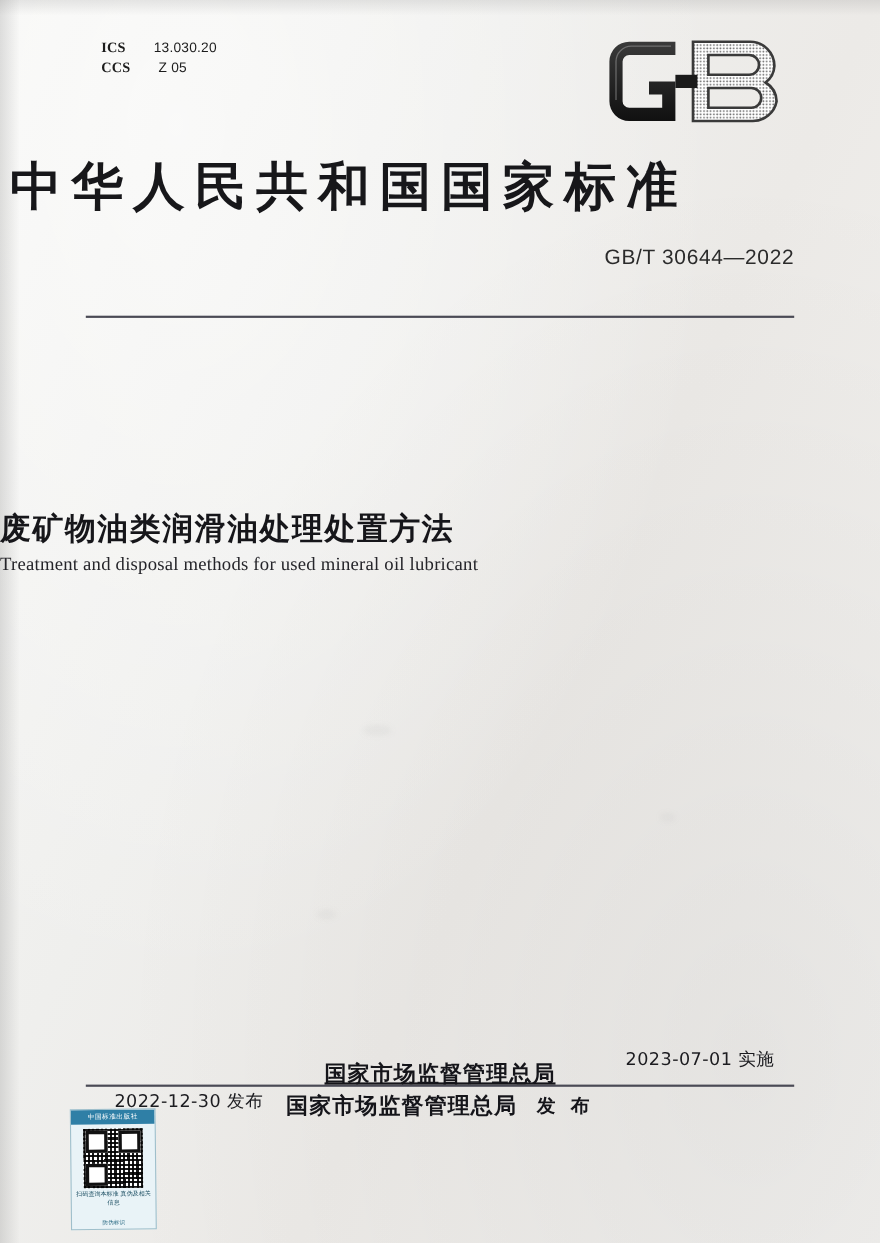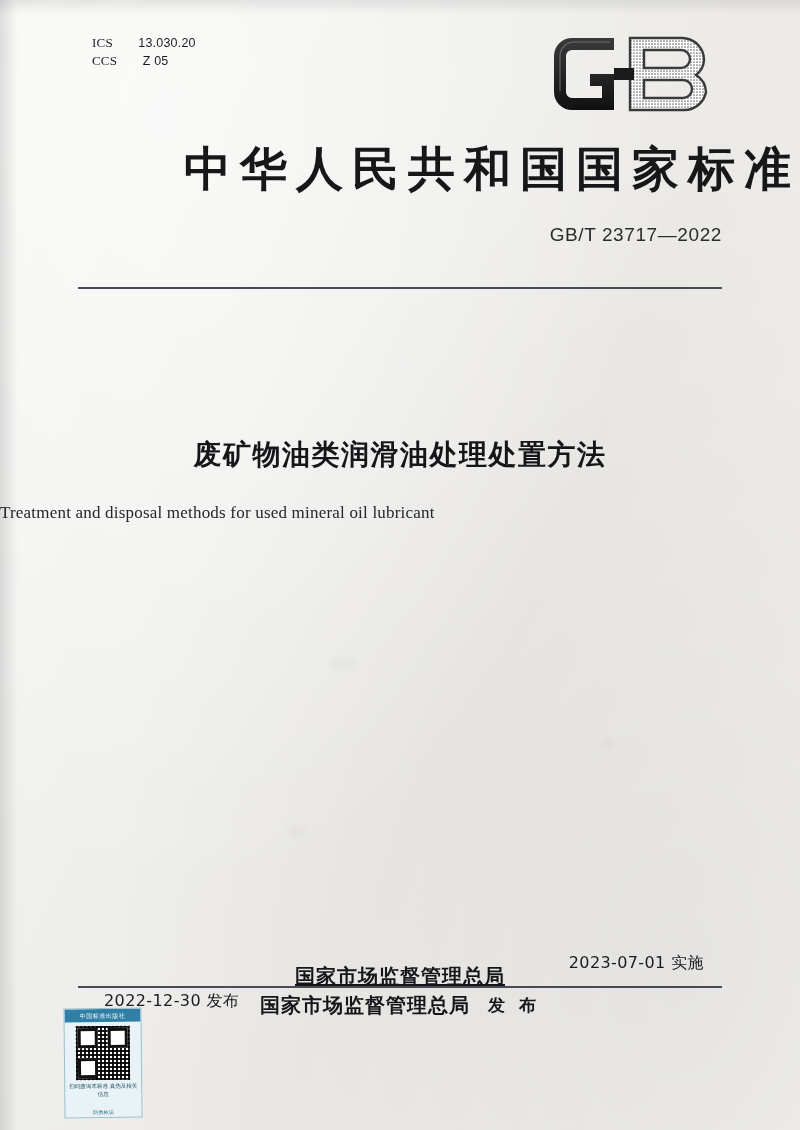"ICS" .ics-block .lbl { font-weight: normal -> bold }
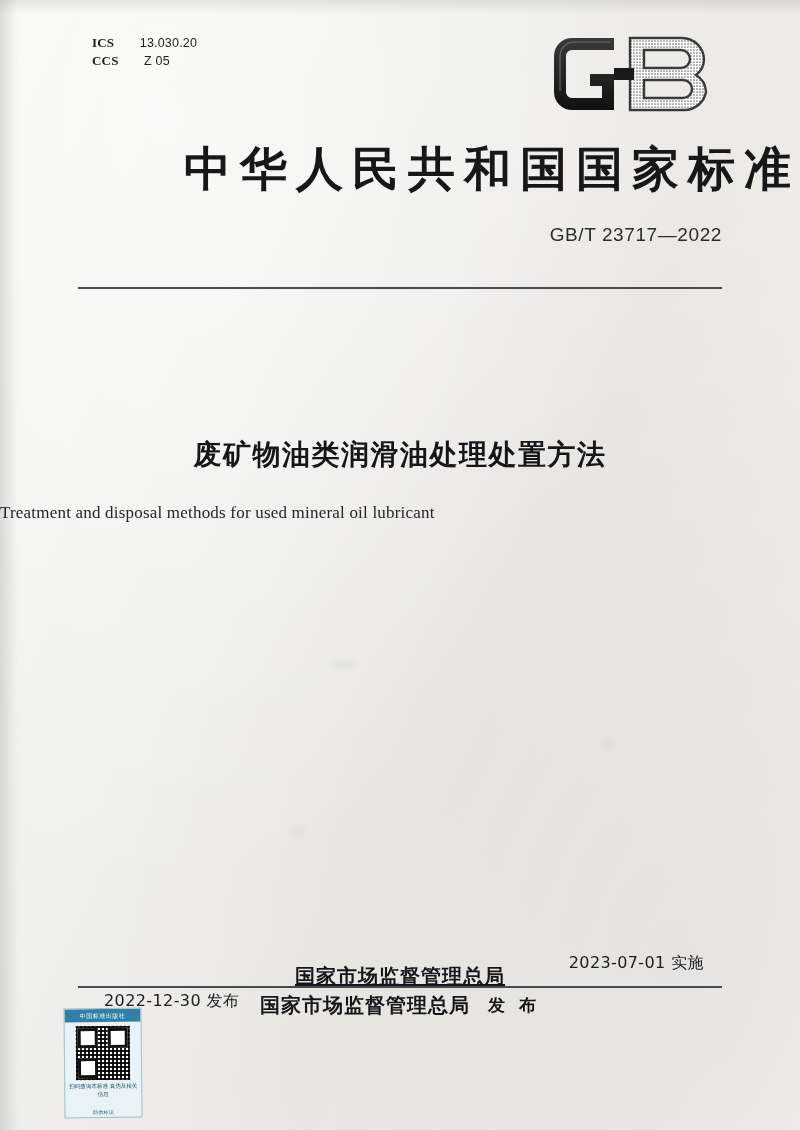"中华人民共和国国家标准" .nat-title { text-align: right -> left }
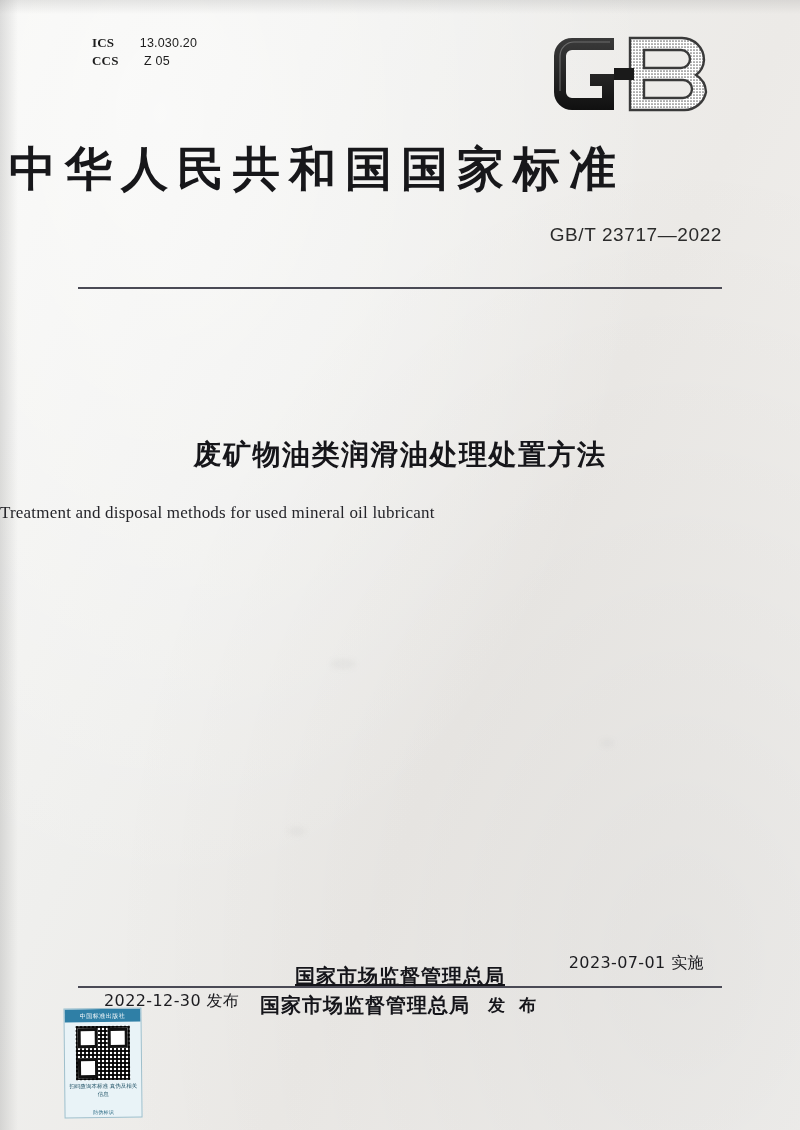"GB/T 23717—2022" div.std-no { text: 23717 -> 30644 }
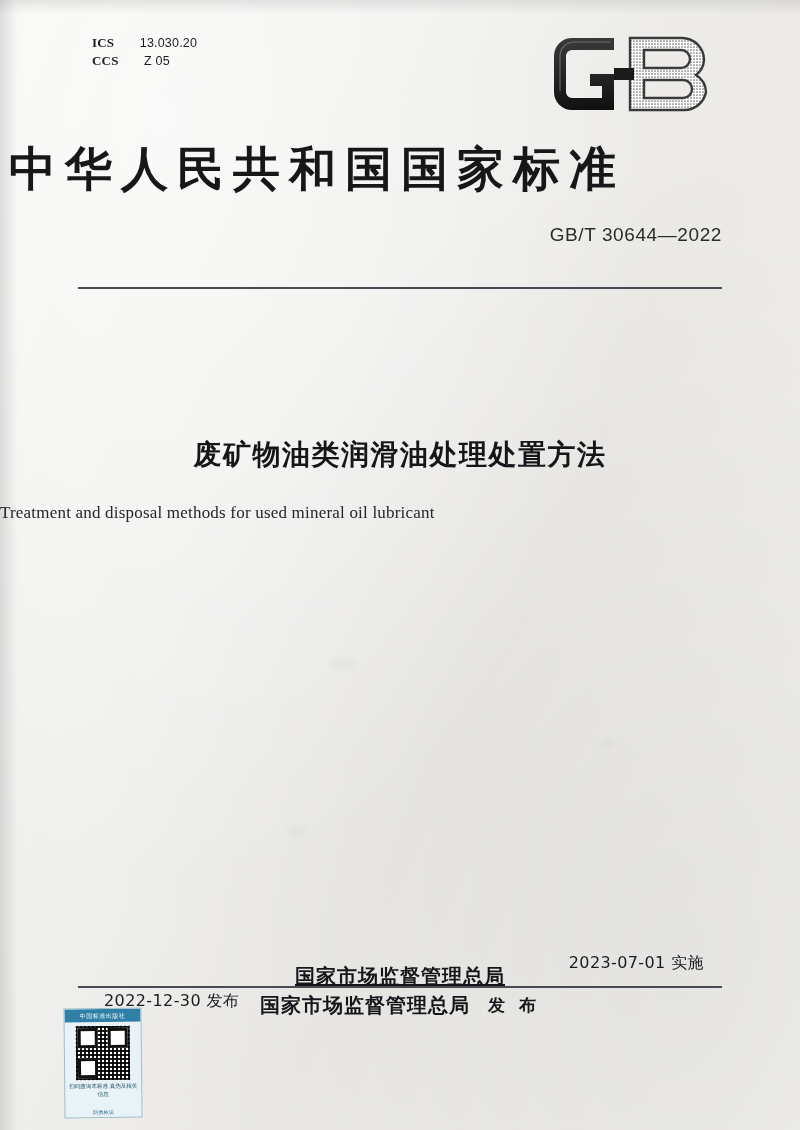"废矿物油类润滑油处理处置方法" .doc-title-cn { text-align: center -> none; top: 436px -> 462px }
